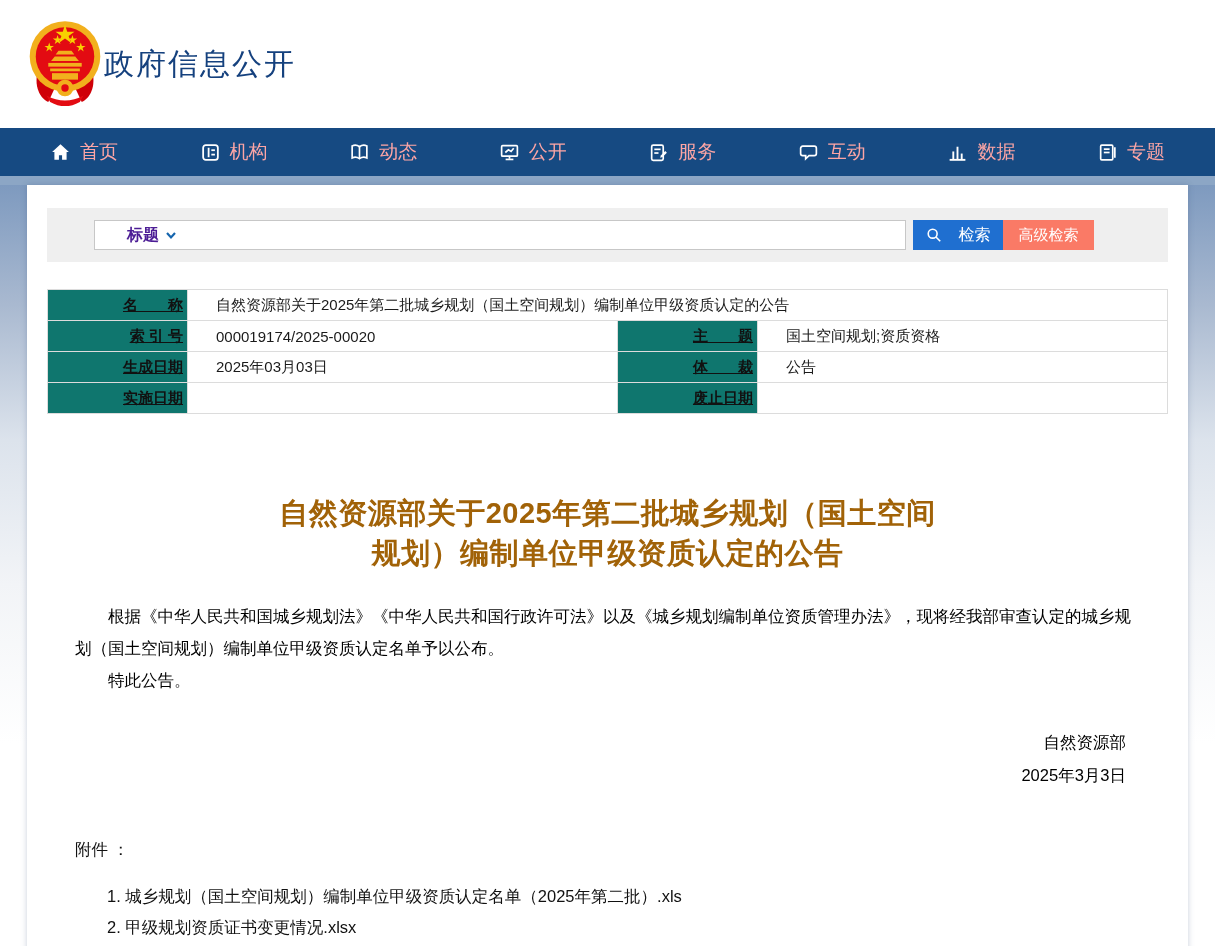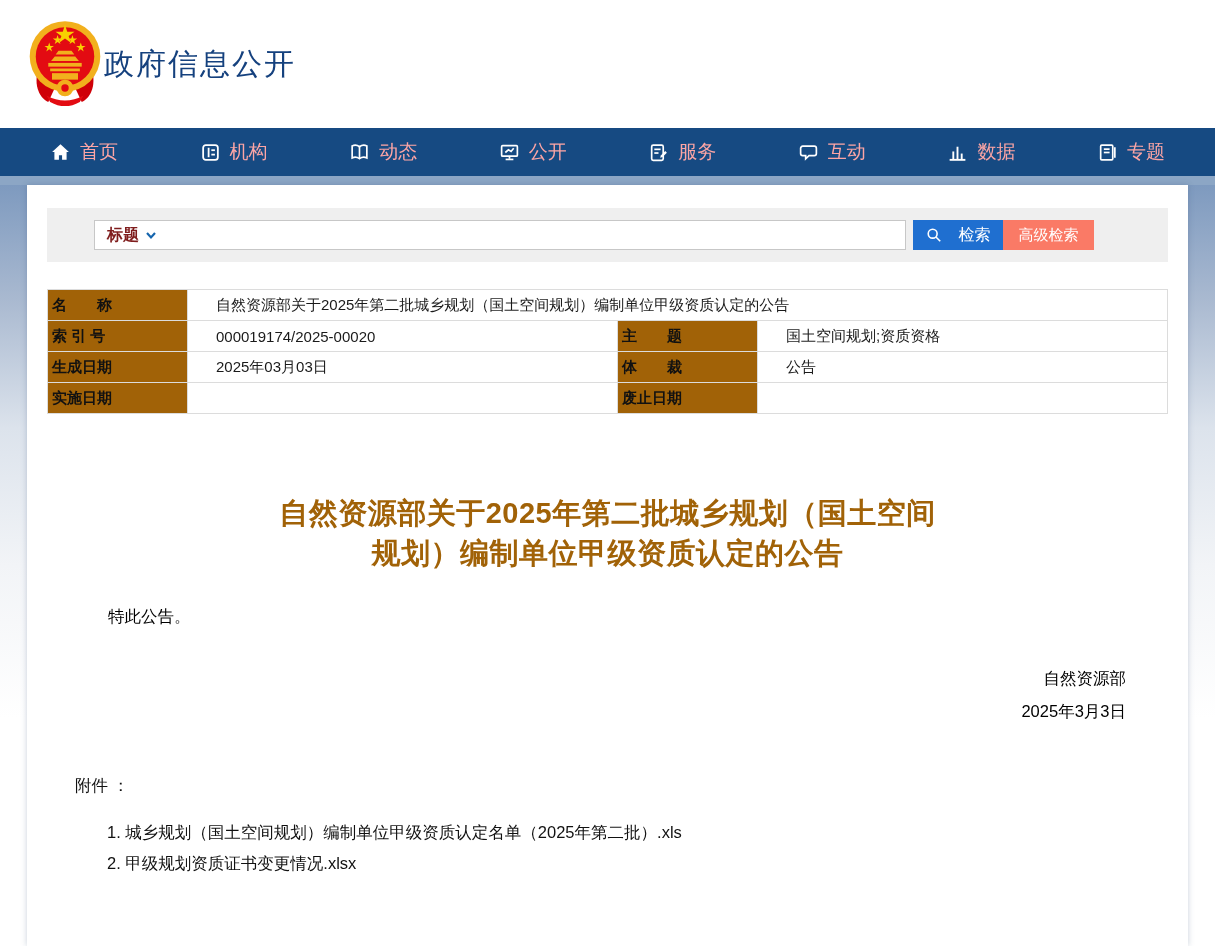"标题" .field-select { color: #7f1d1d -> #4c1d95; padding: 0 10px 0 12px -> 0 10px 0 32px }
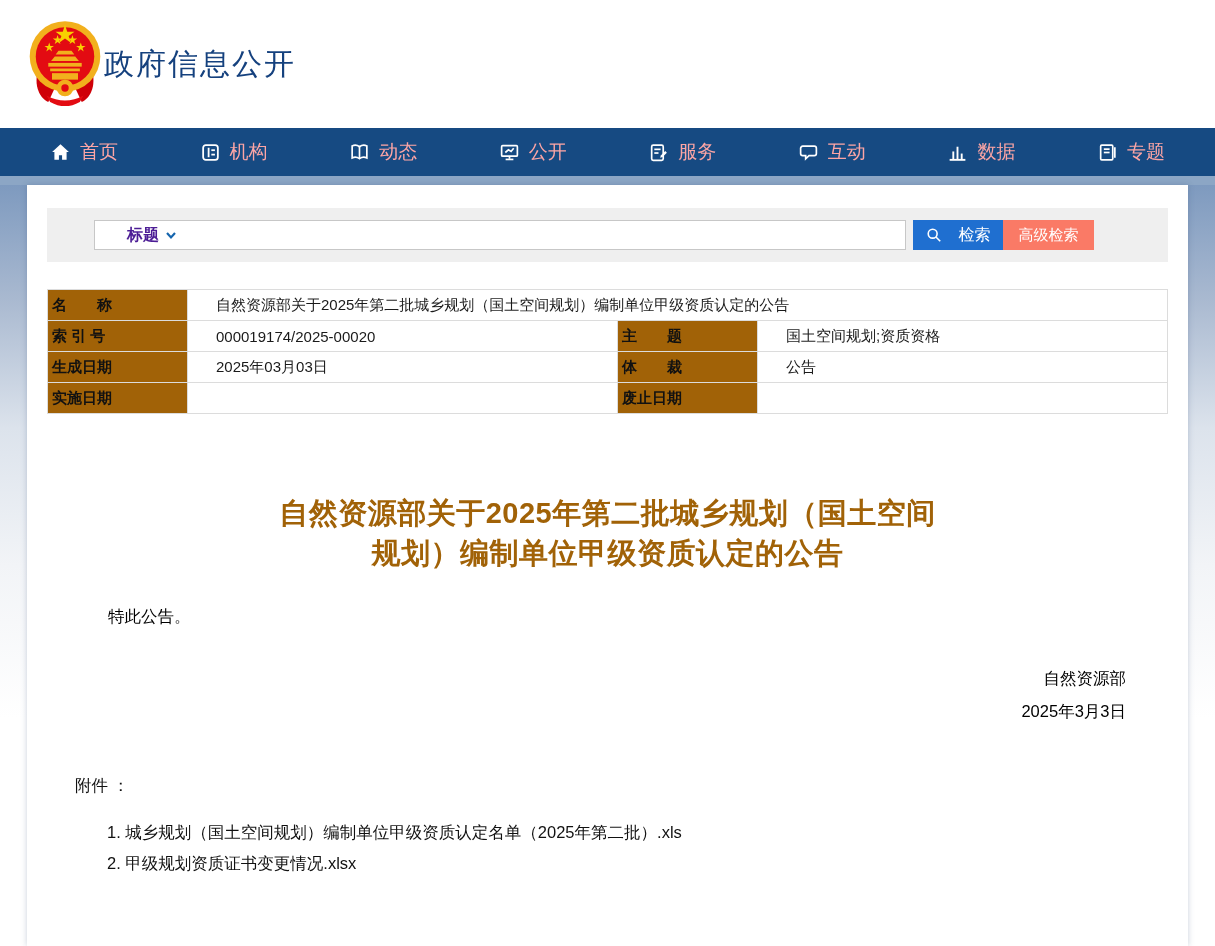"名 称" .meta-table td.lbl { background: #a16207 -> #0f766e; text-align: left -> right; text-decoration: none -> underline }
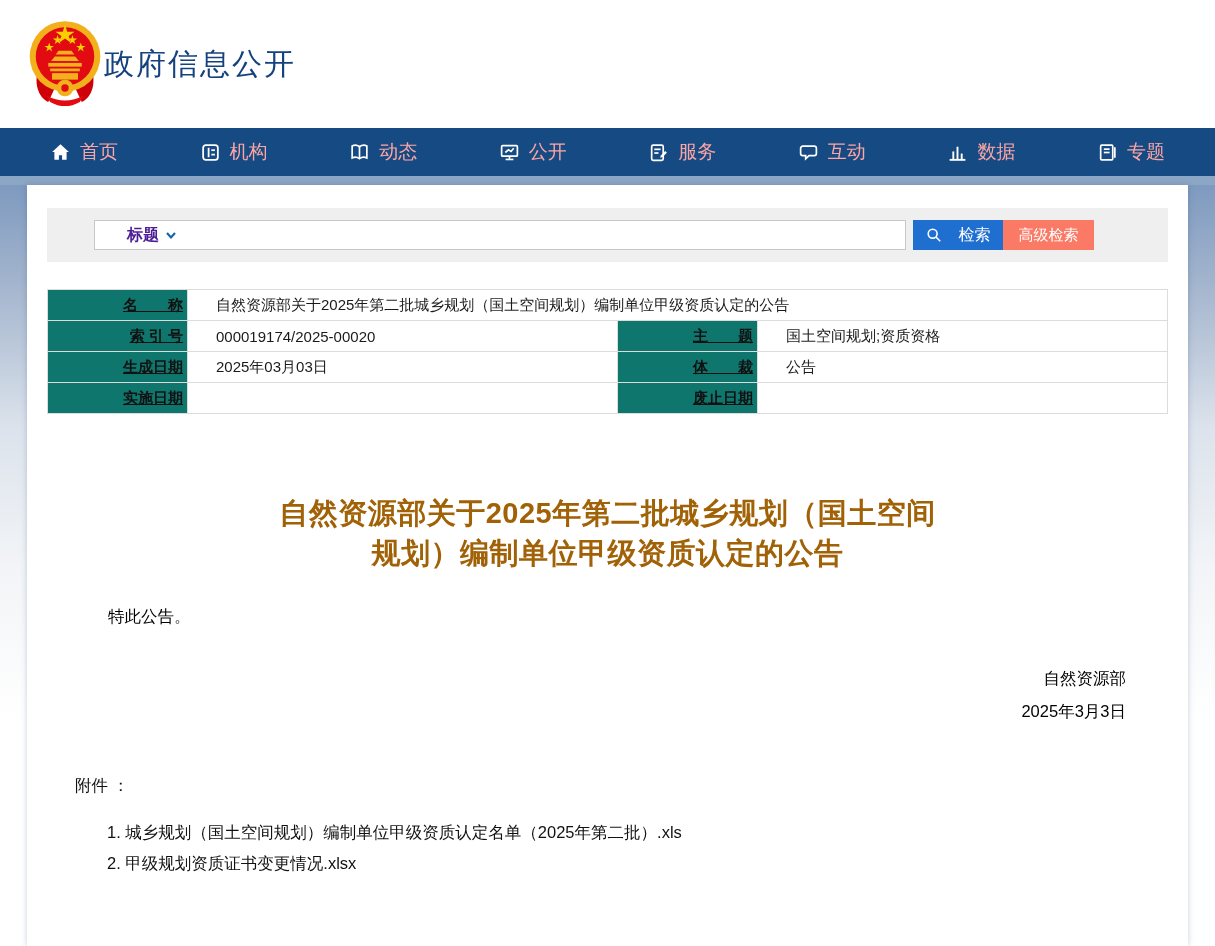"根据《中华人民共和国城乡规划法》《中华人民共和国行政许可法》以及《城乡规划编制单" p { html: none -> <p>根据《中华人民共和国城乡规划法》《中华人民共和国行政许可法》以及《城乡规划编制单位资质管理办法》，现将经我部审查认定的城乡规划（国土空间规划）编制单位甲级资质认定名单予以公布。</p> }
